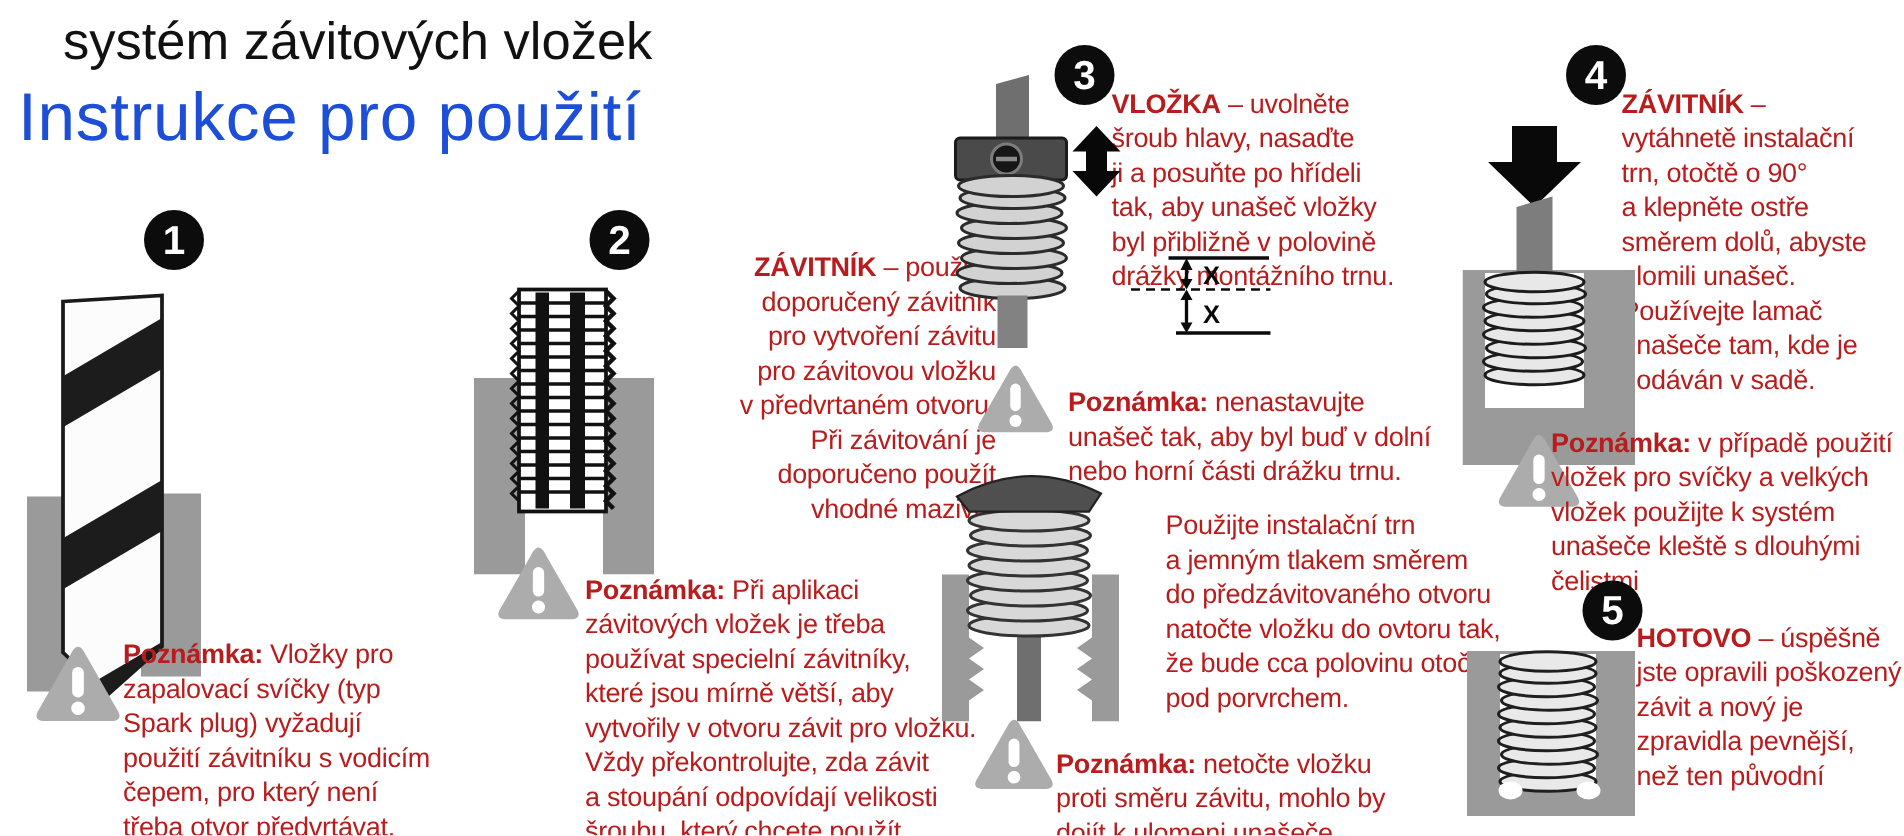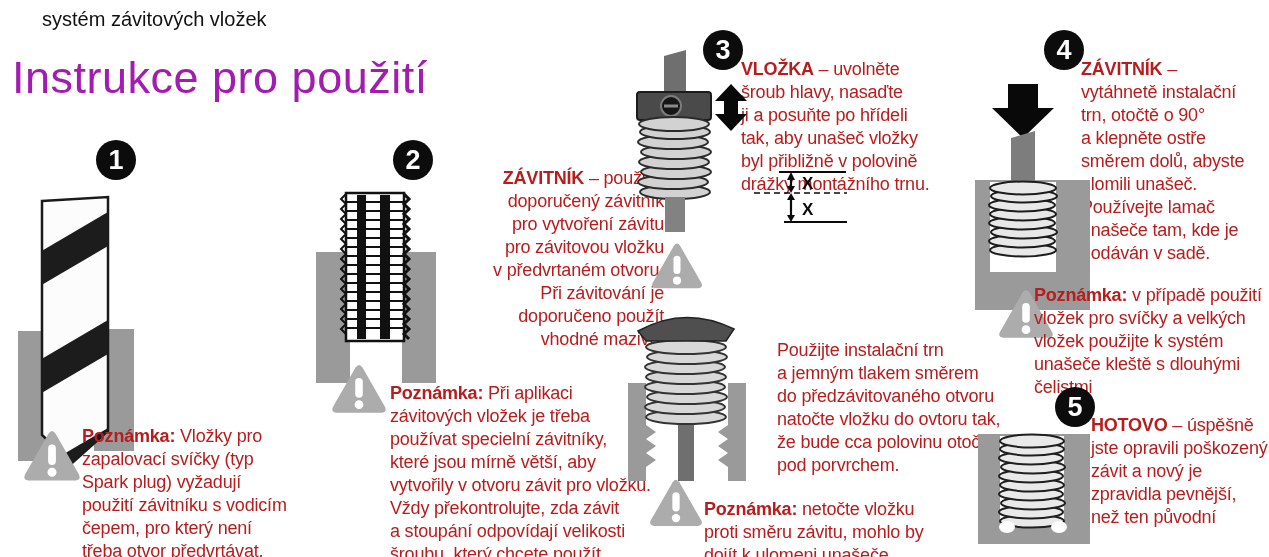"systém závitových vložek" .kicker { font-size: 20px -> 35px }
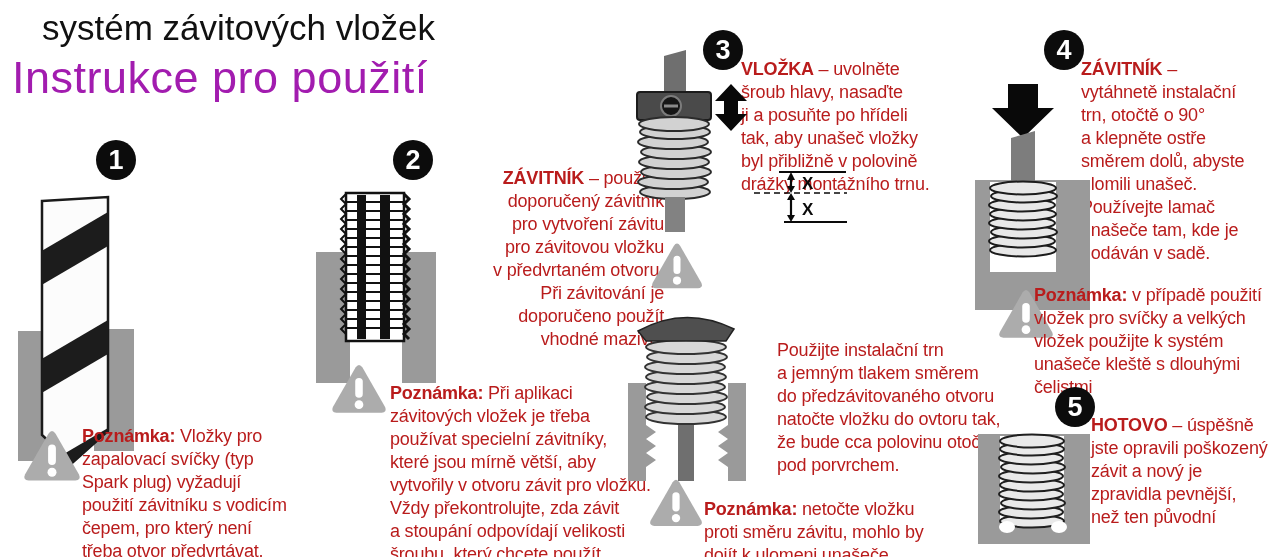"Instrukce pro použití" .main-title { color: #a21caf -> #1d4ed8 }
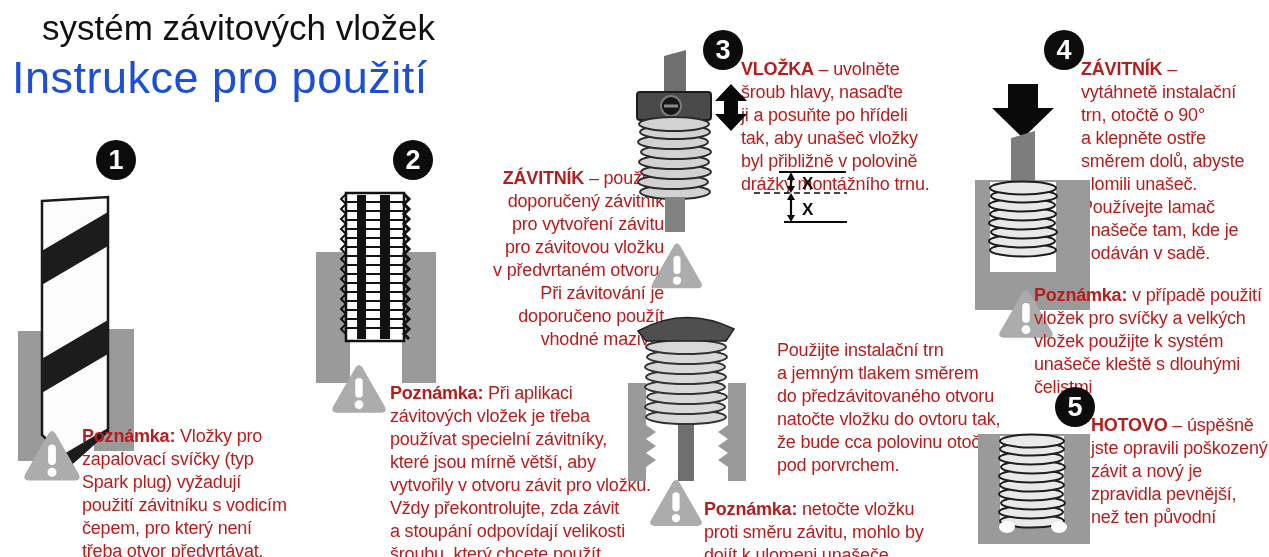"Poznámka: nenastavujte" div.txt { html: none -> <div> <span>Poznámka:</span><span> nenastavujte unašeč tak, aby byl buď v dolní nebo horní části drážku trnu.</span> </div> }
